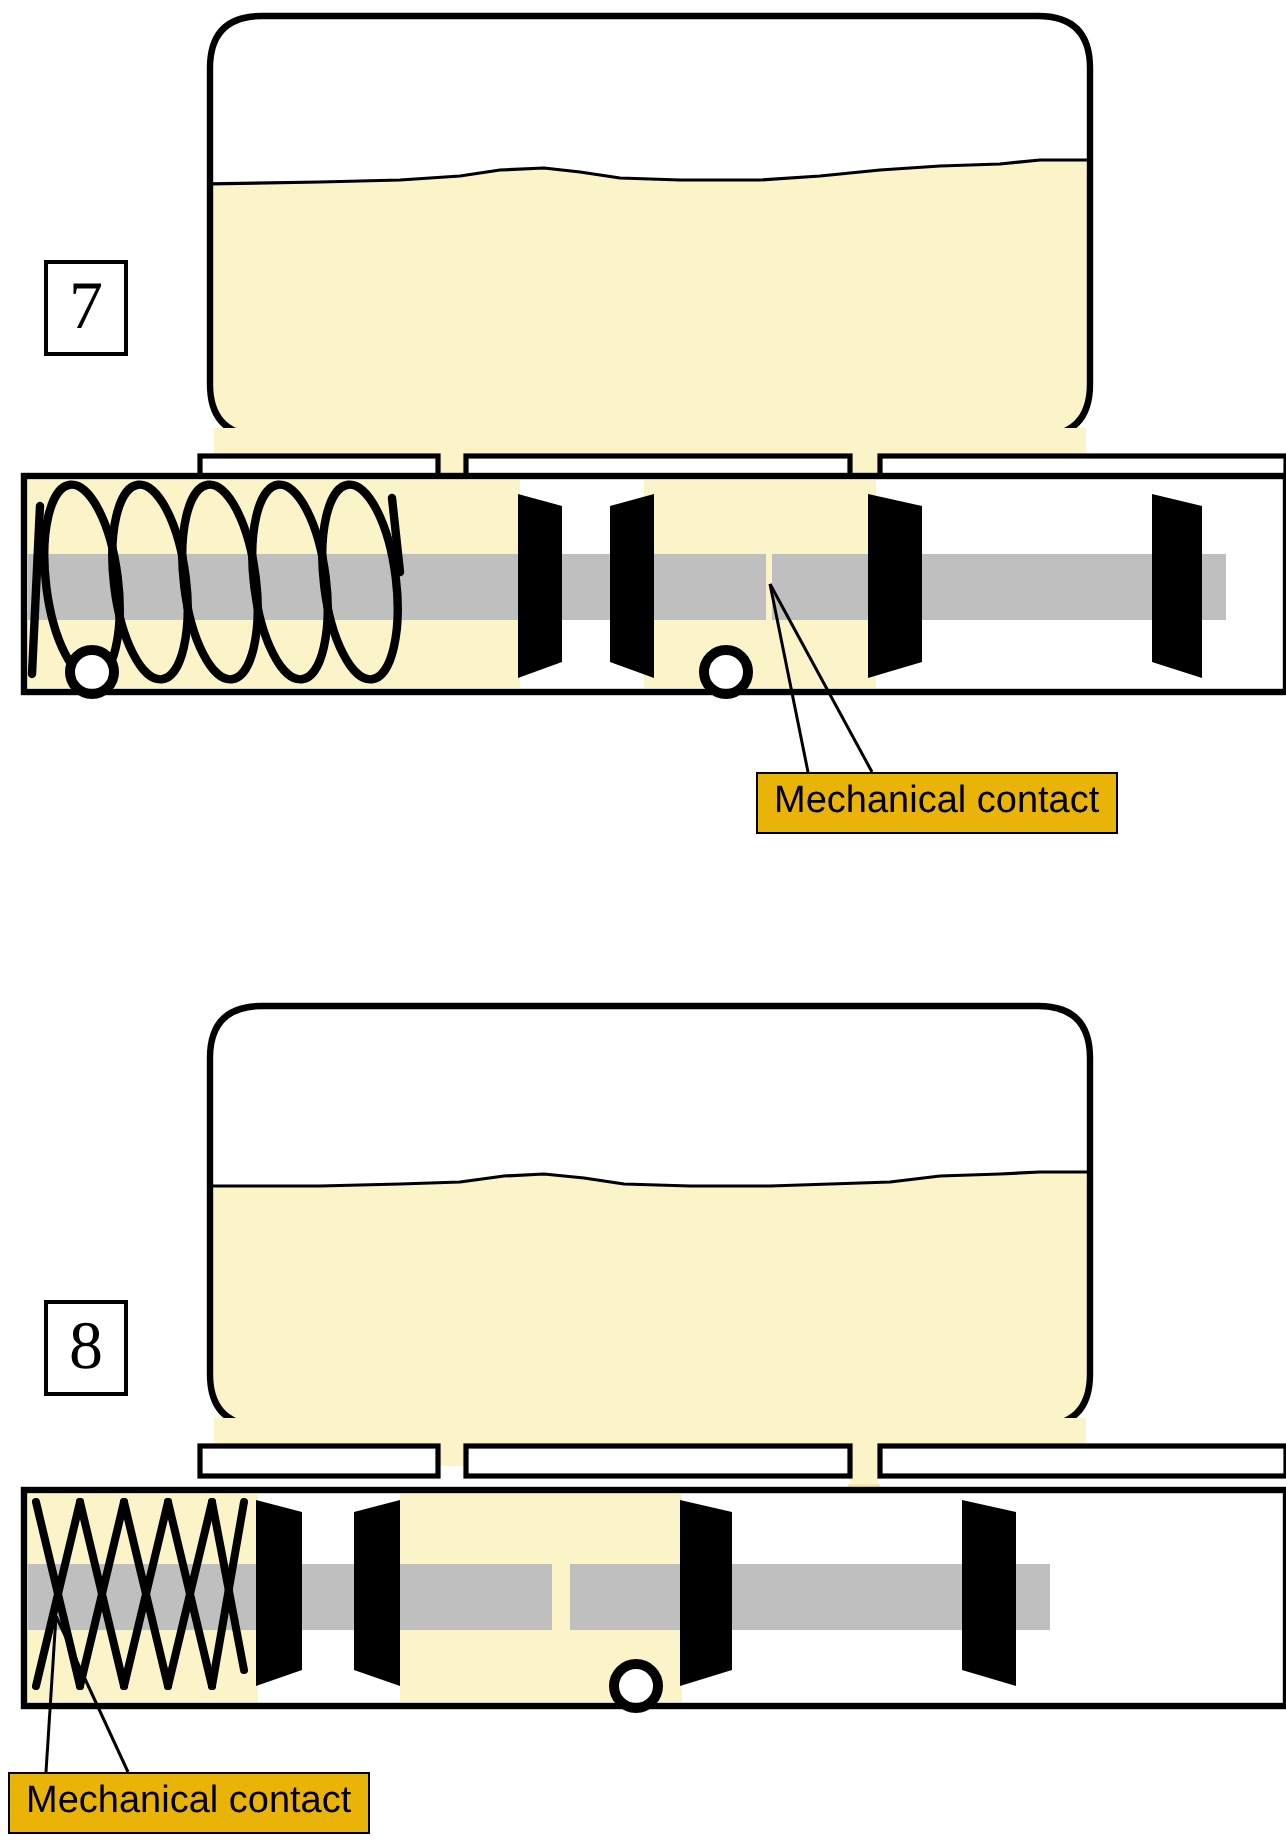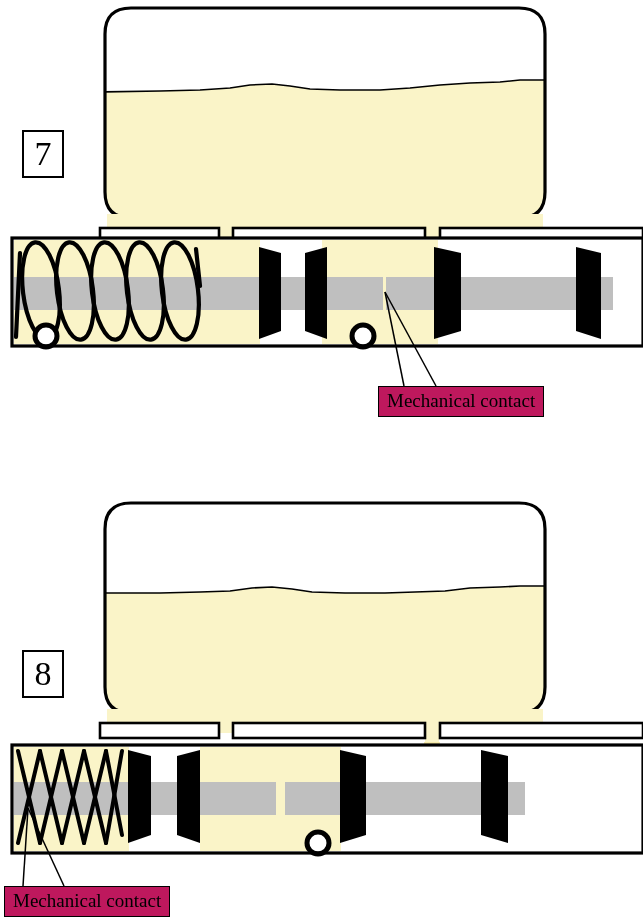"Mechanical contact" .callout-box { background: #be185d -> #eab308; font-family: Liberation Serif, serif -> Liberation Sans, sans-serif }
